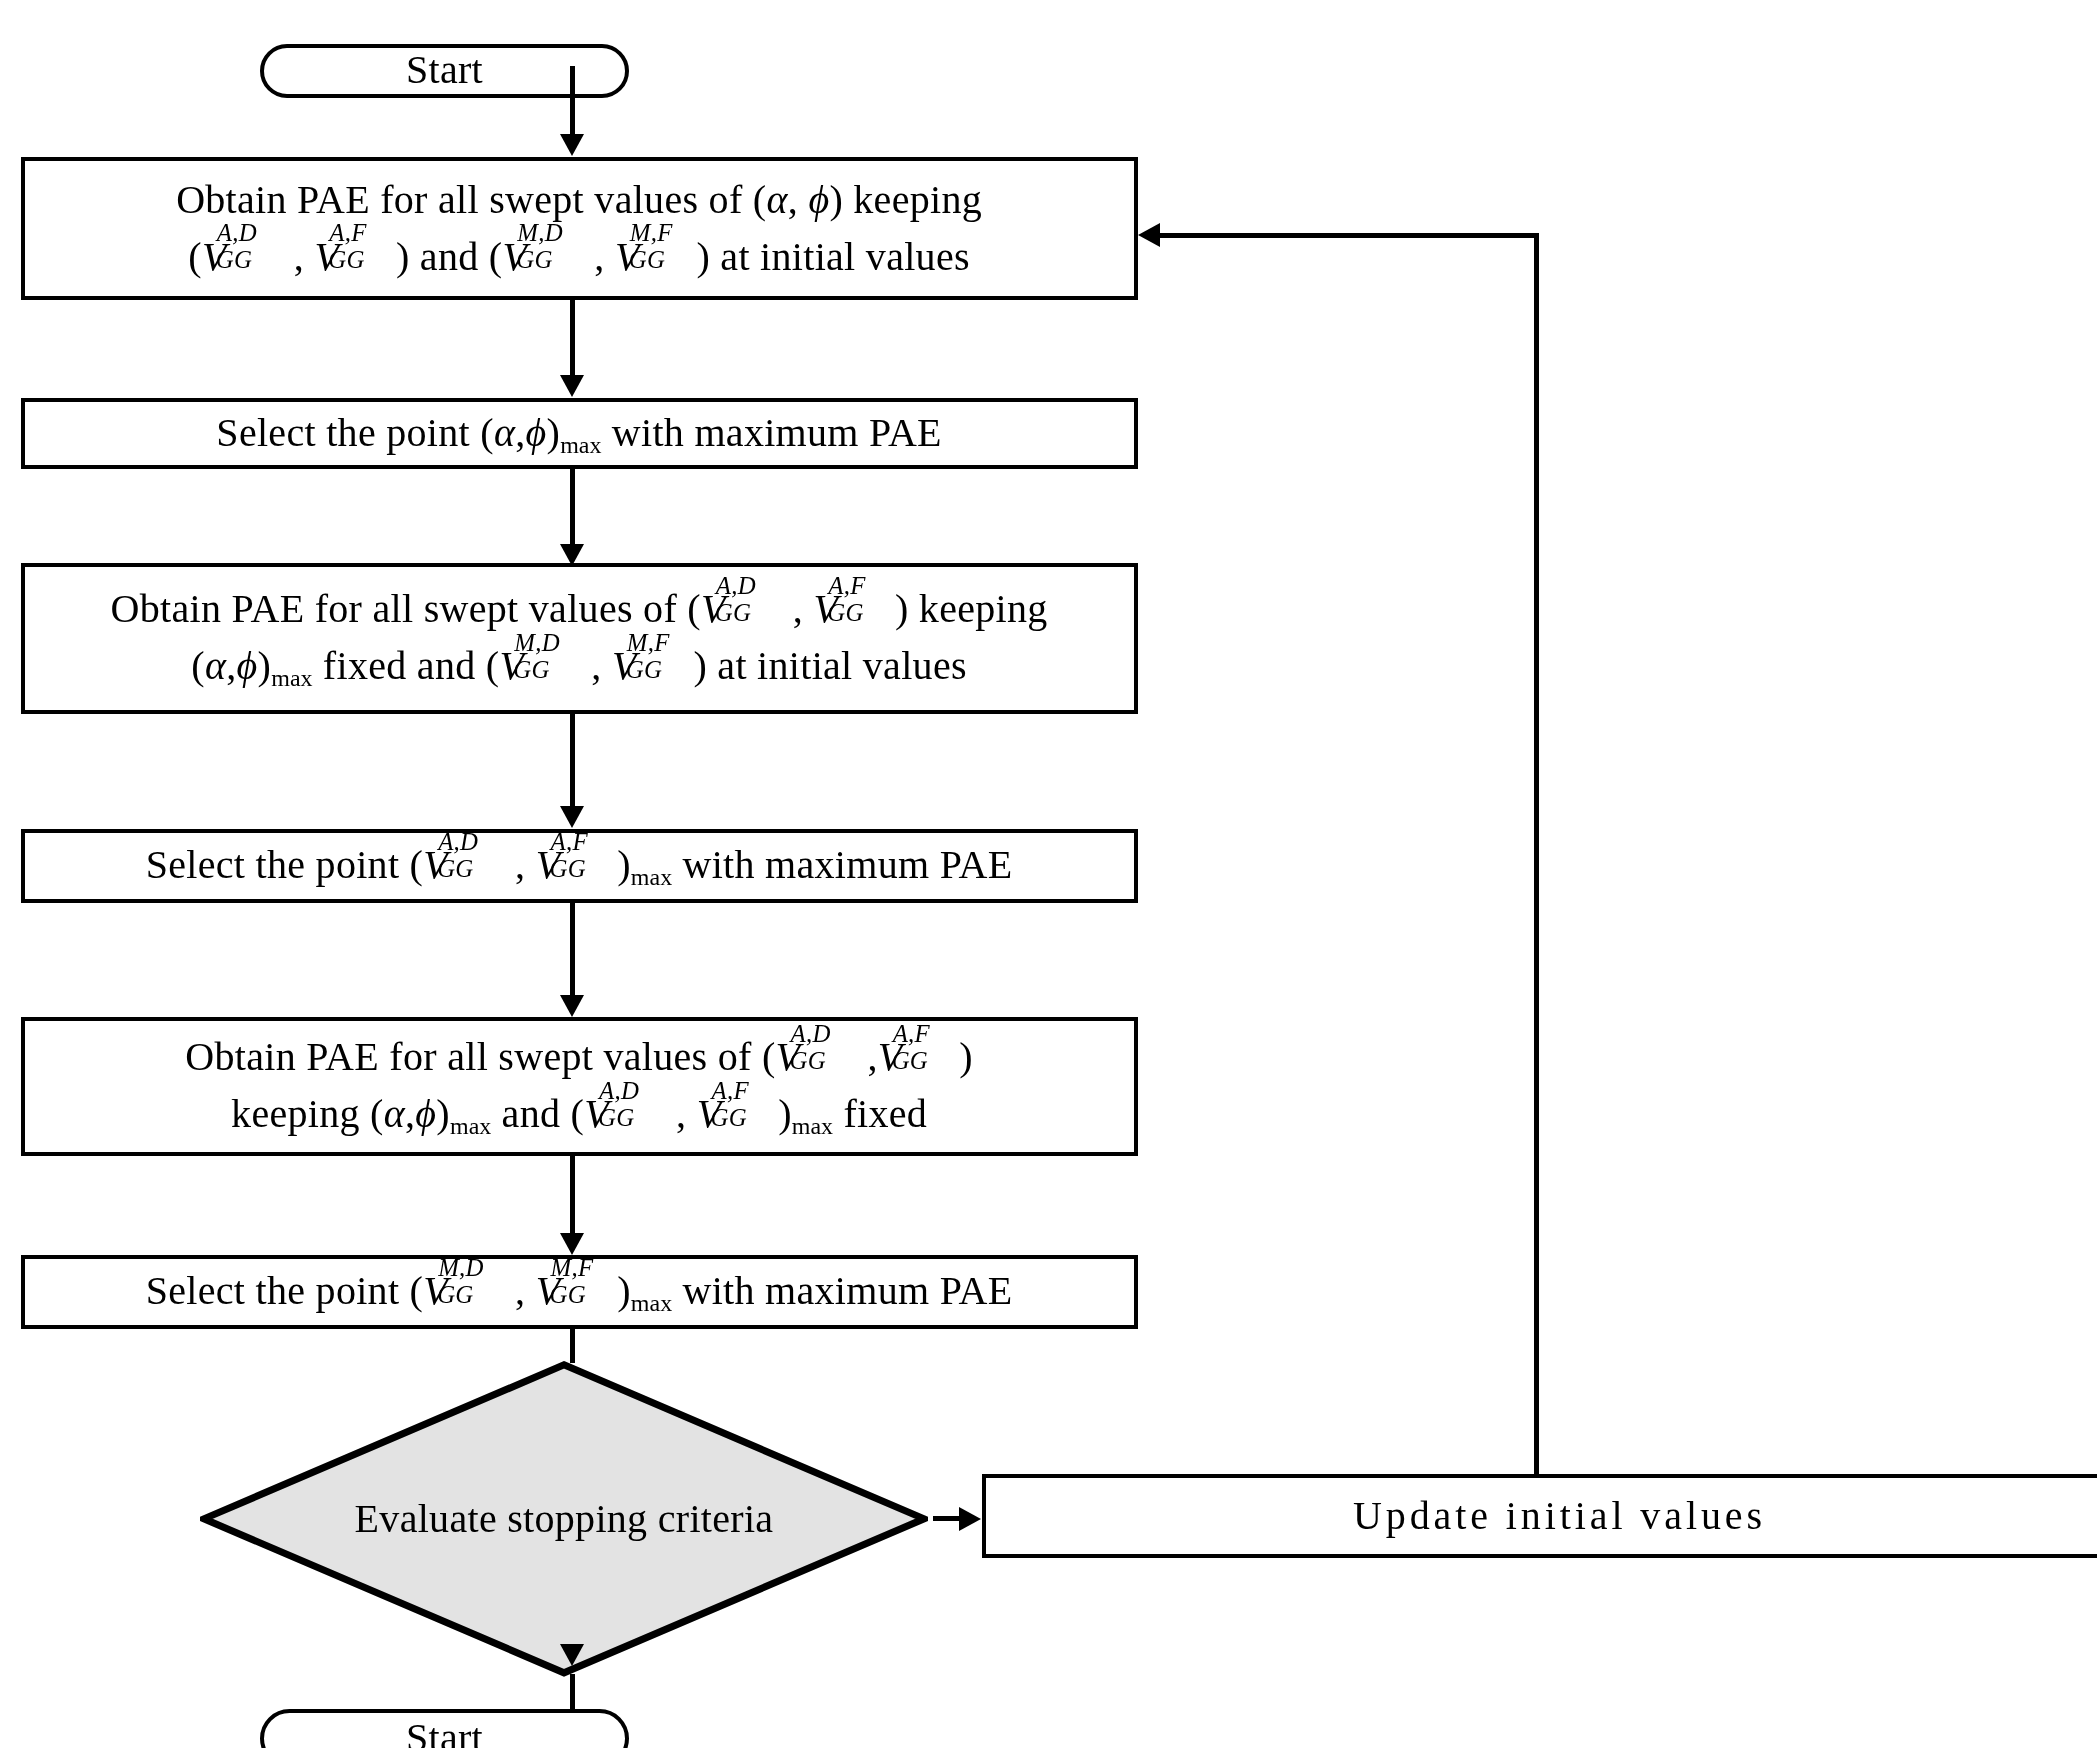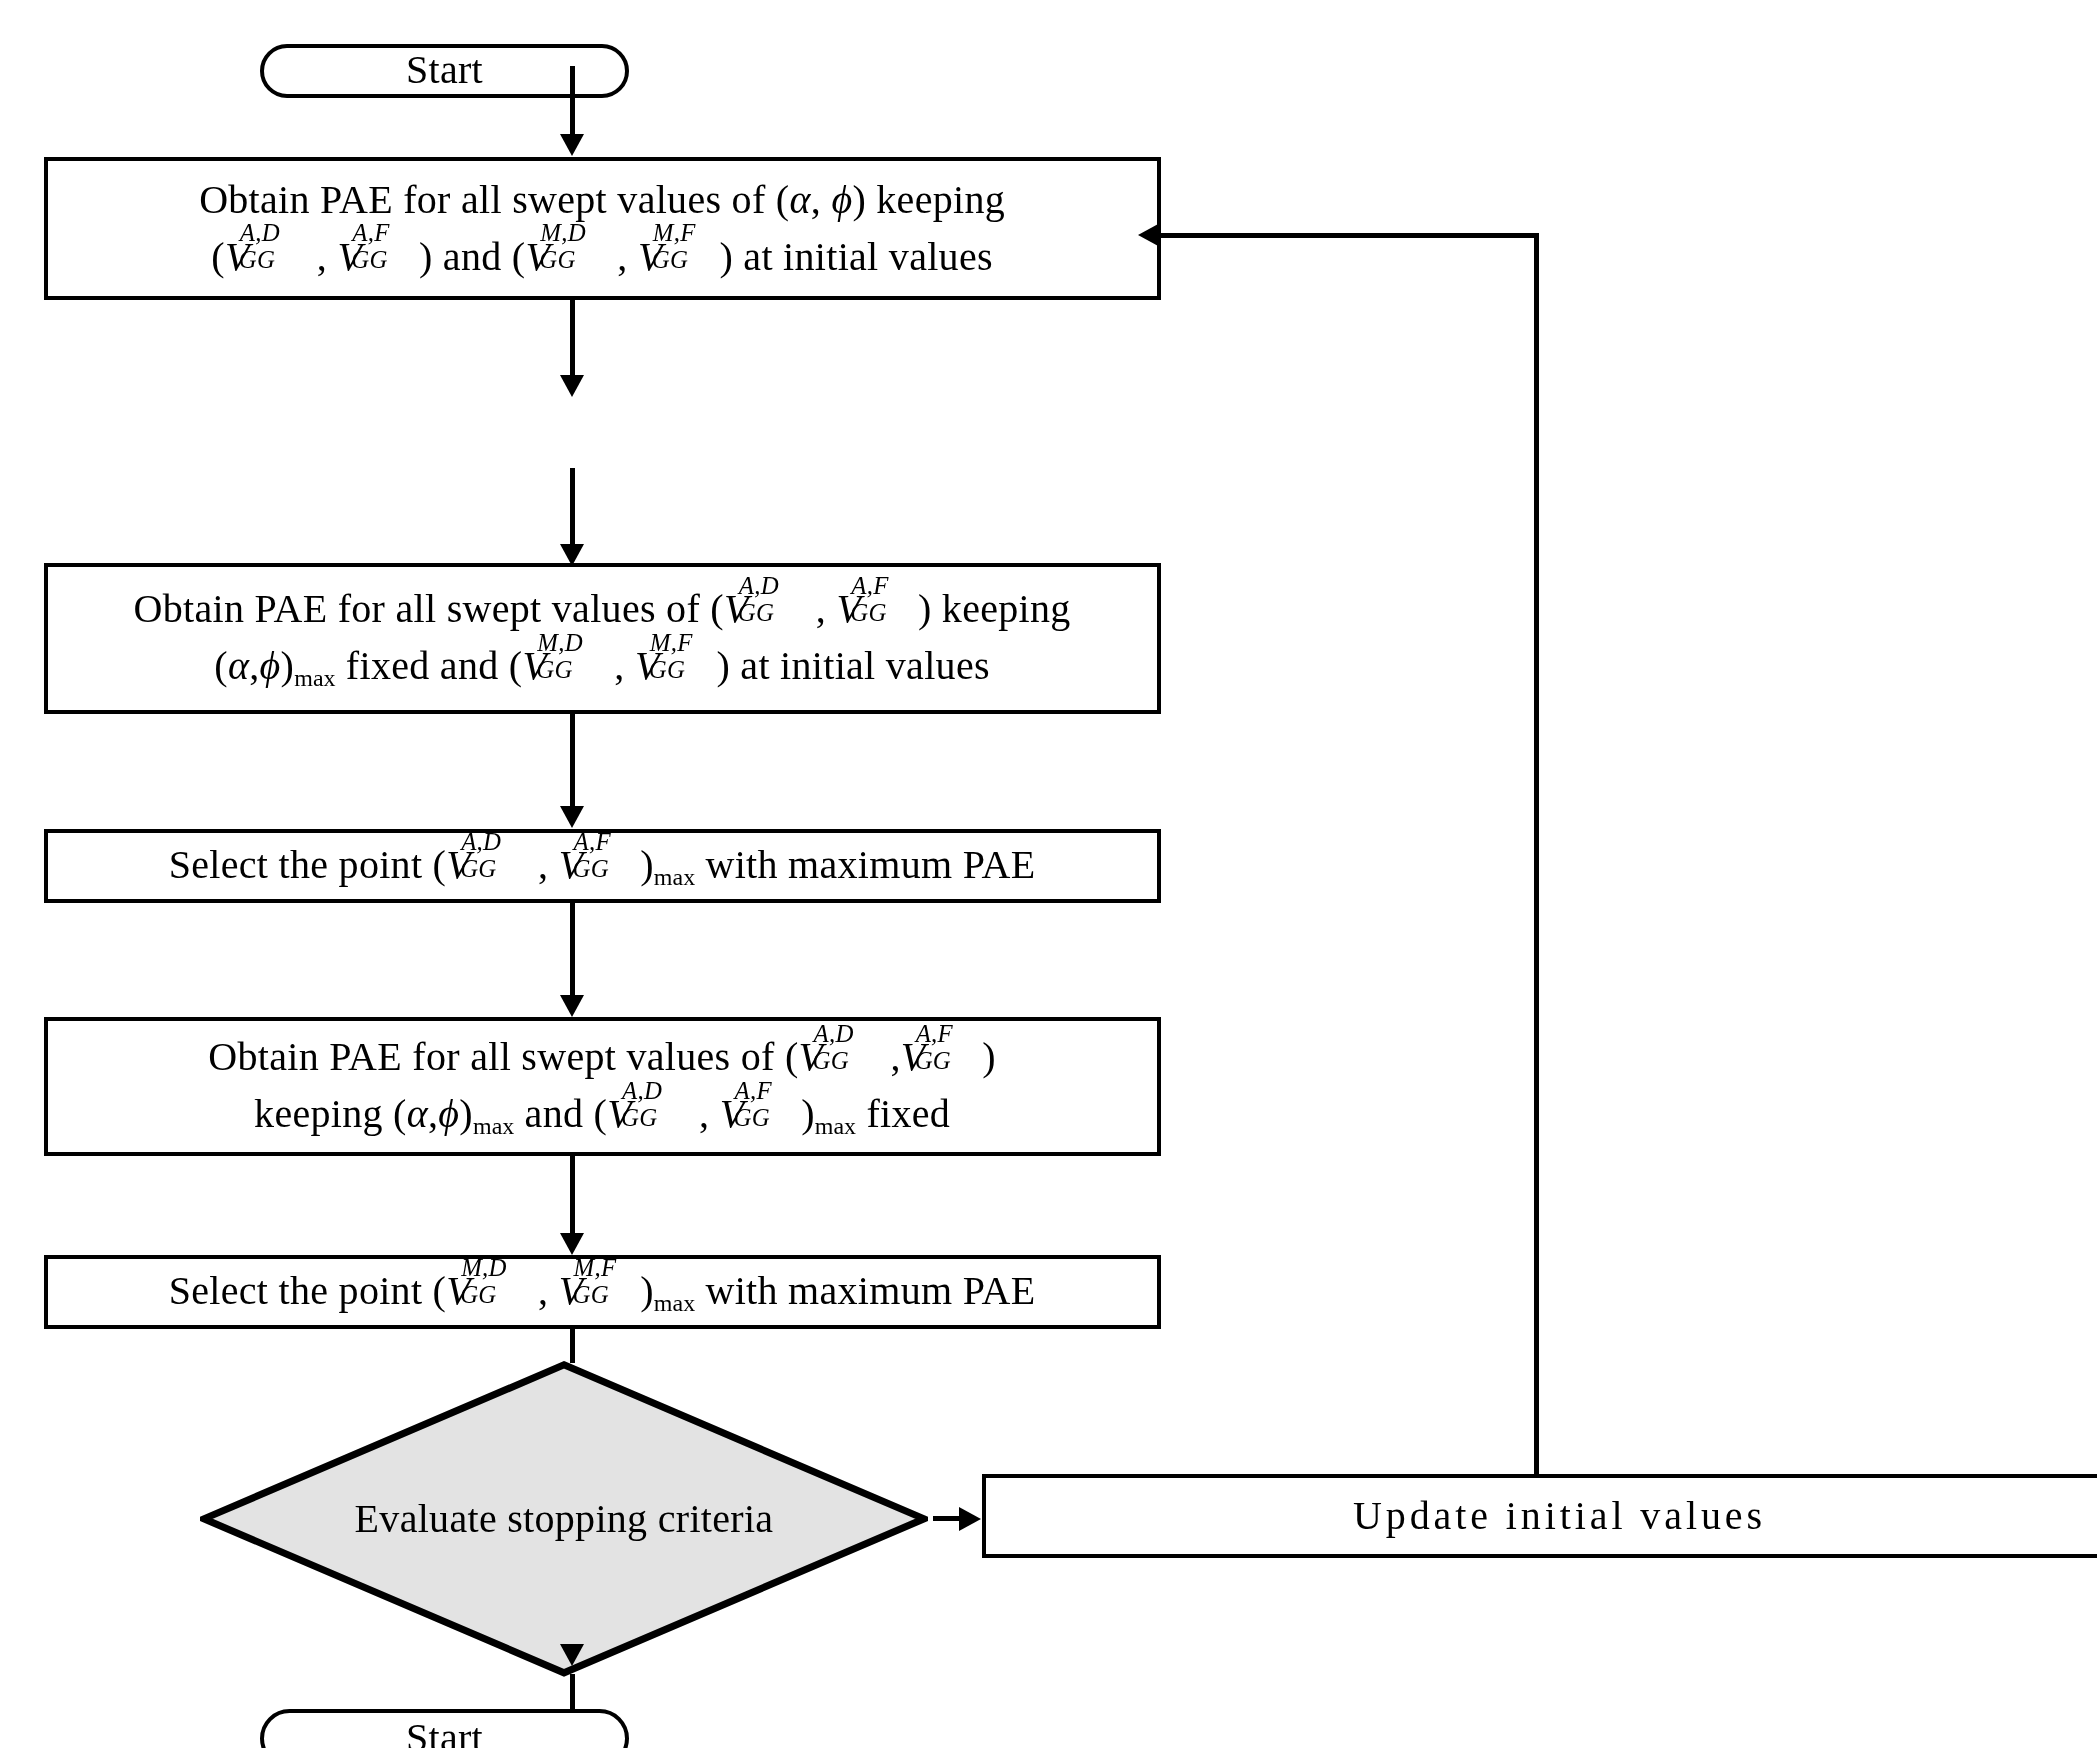"Obtain PAE for all swept" .fs-box { margin-left: 23px -> none }
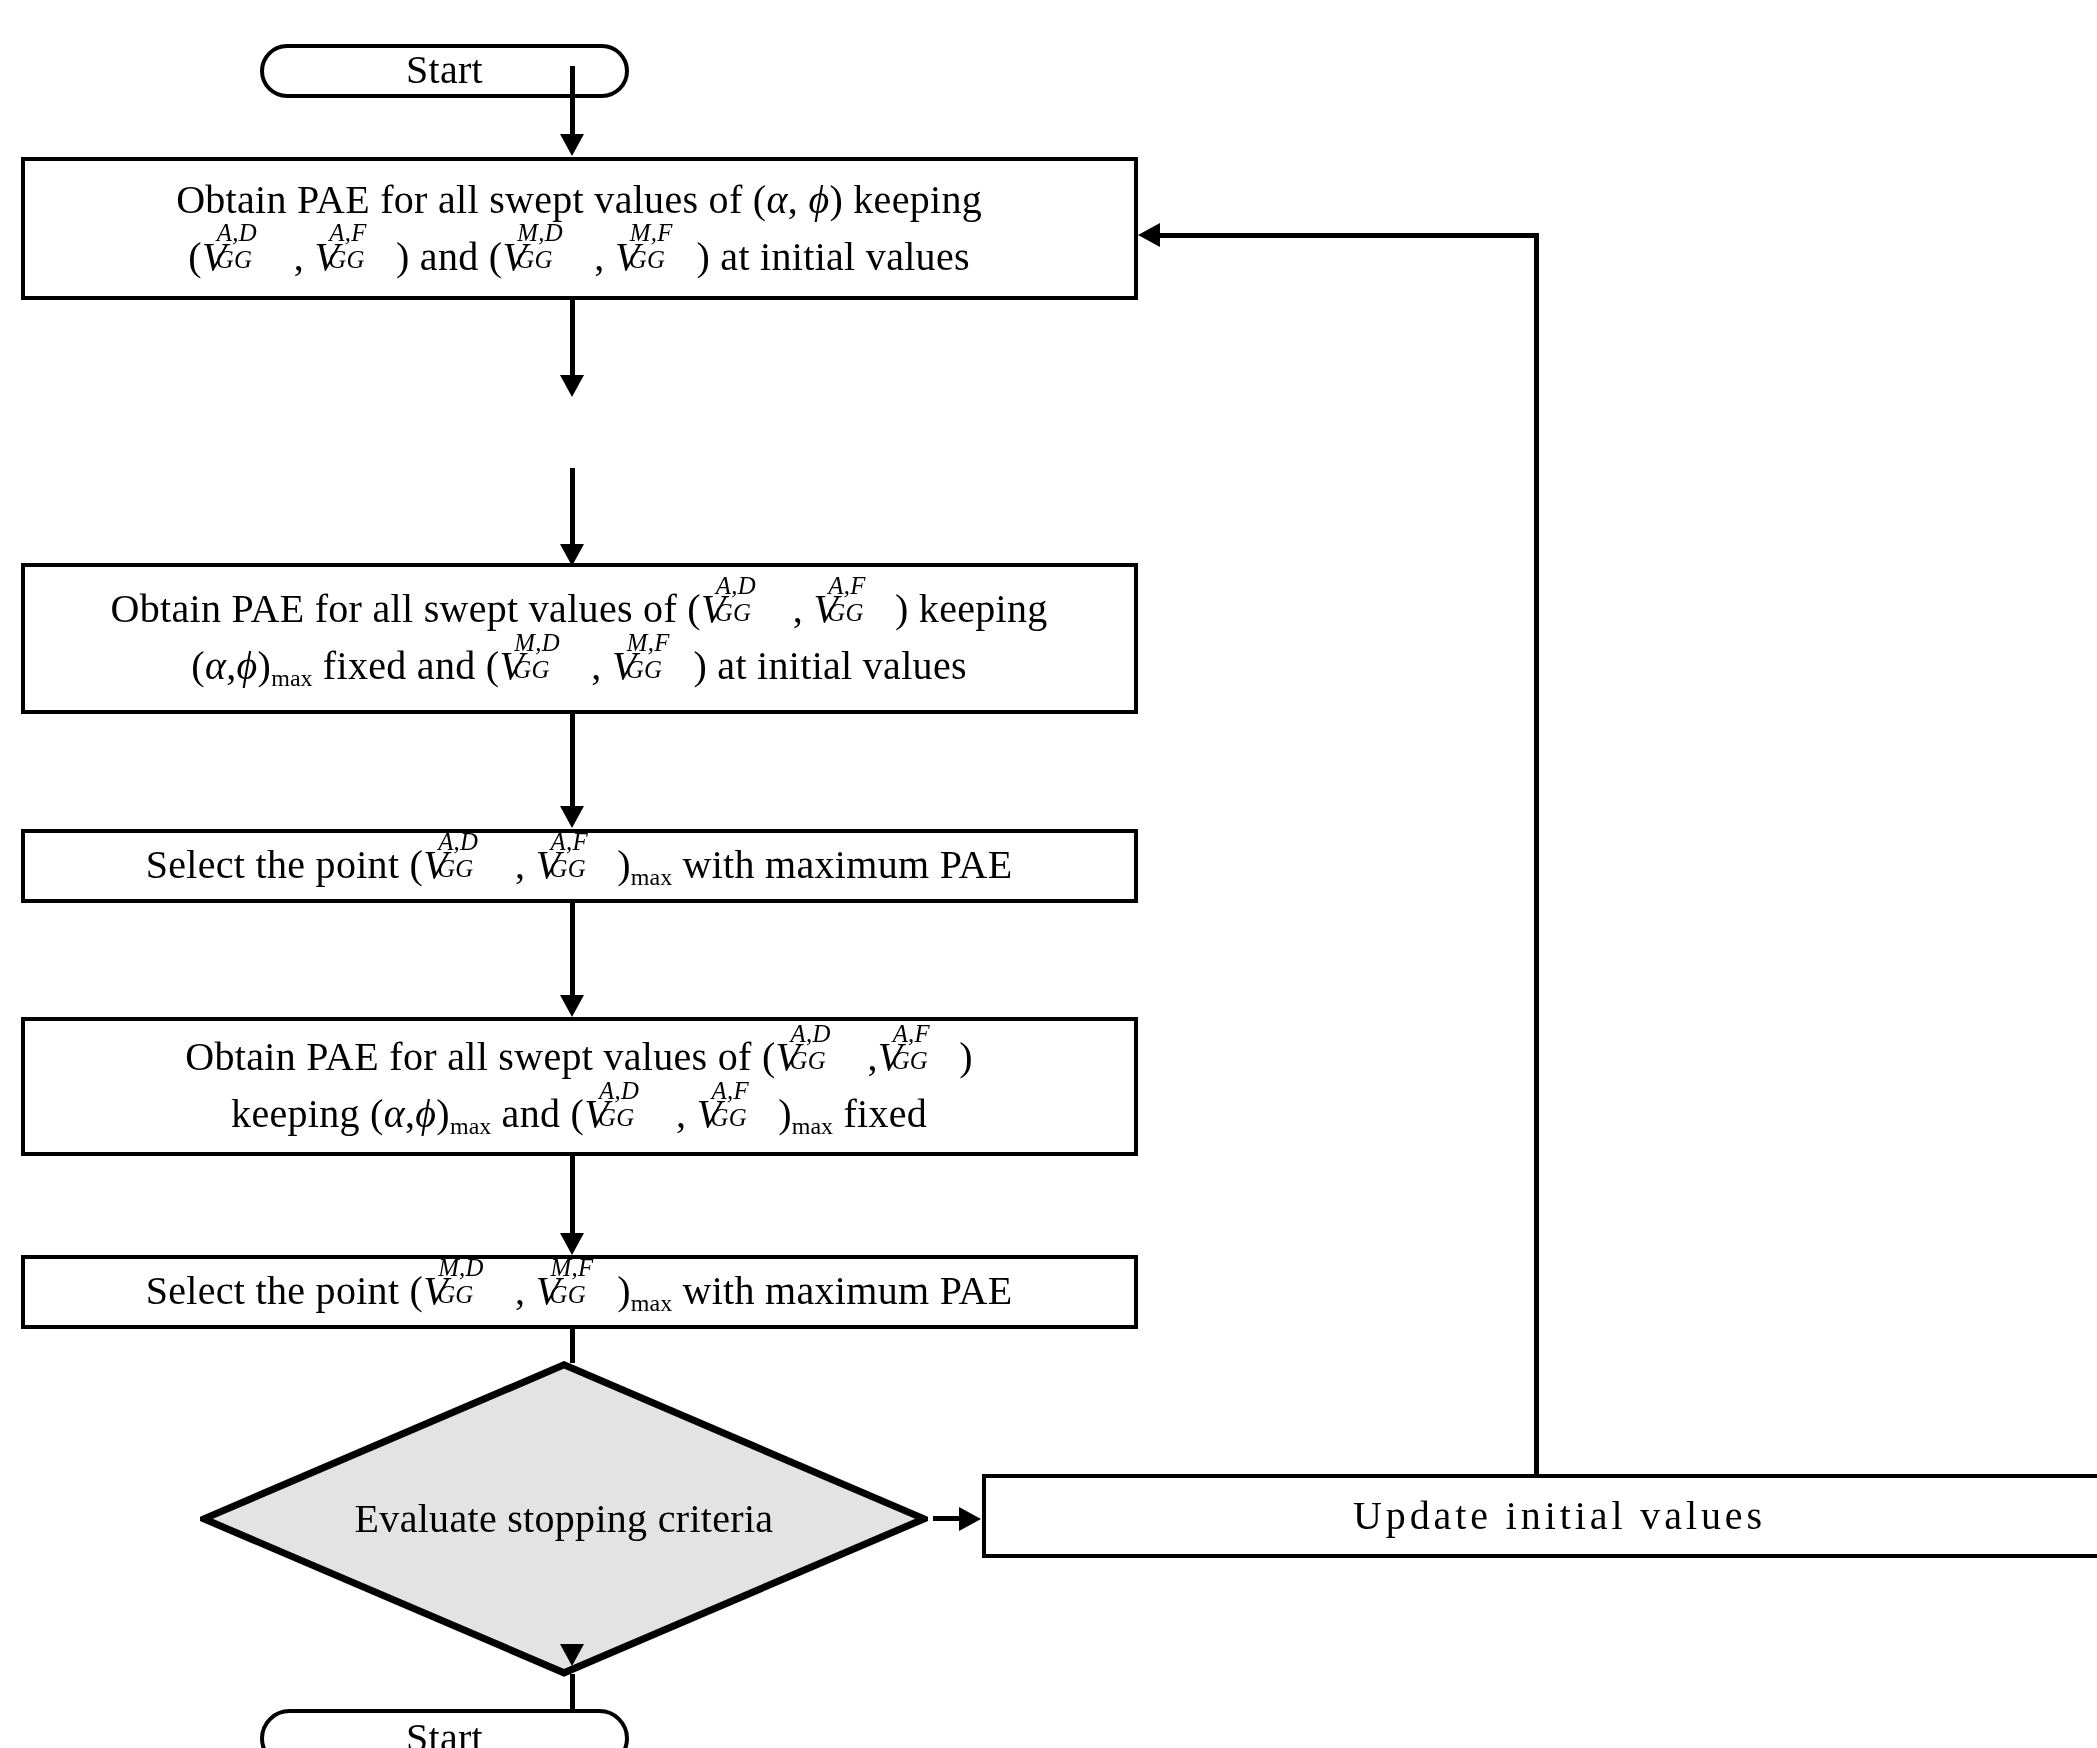"Select the point (α,ϕ)max with" div.node { html: none -> <div> <div> <span>Select the point (</span><span>α</span><span>,</span><span>ϕ</span><span>)</span><span>max</span><span> with maximum PAE</span> </div> </div> }
